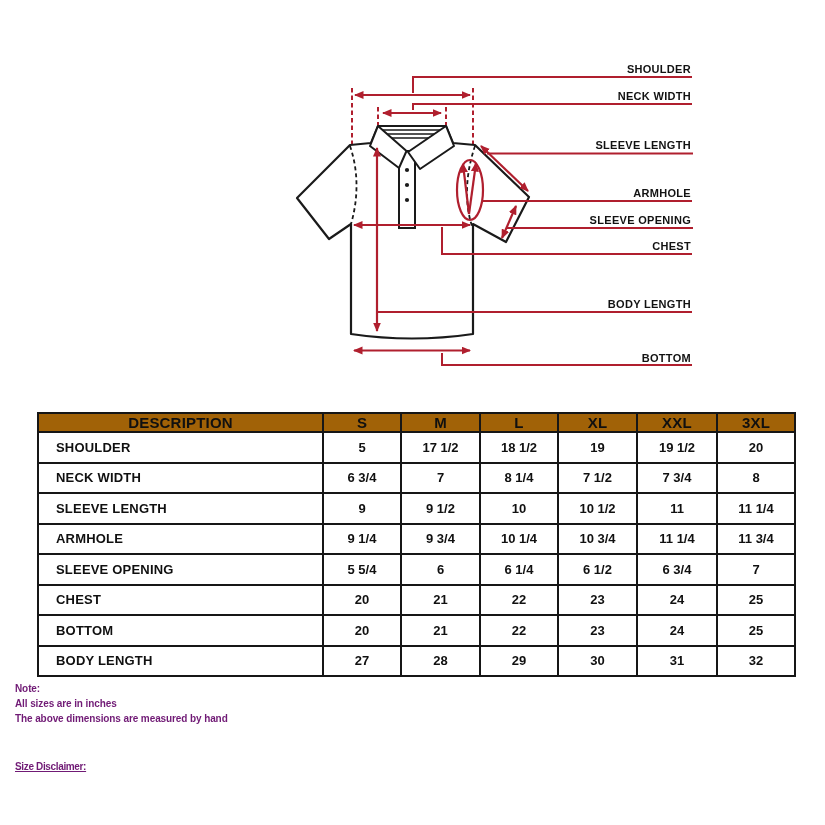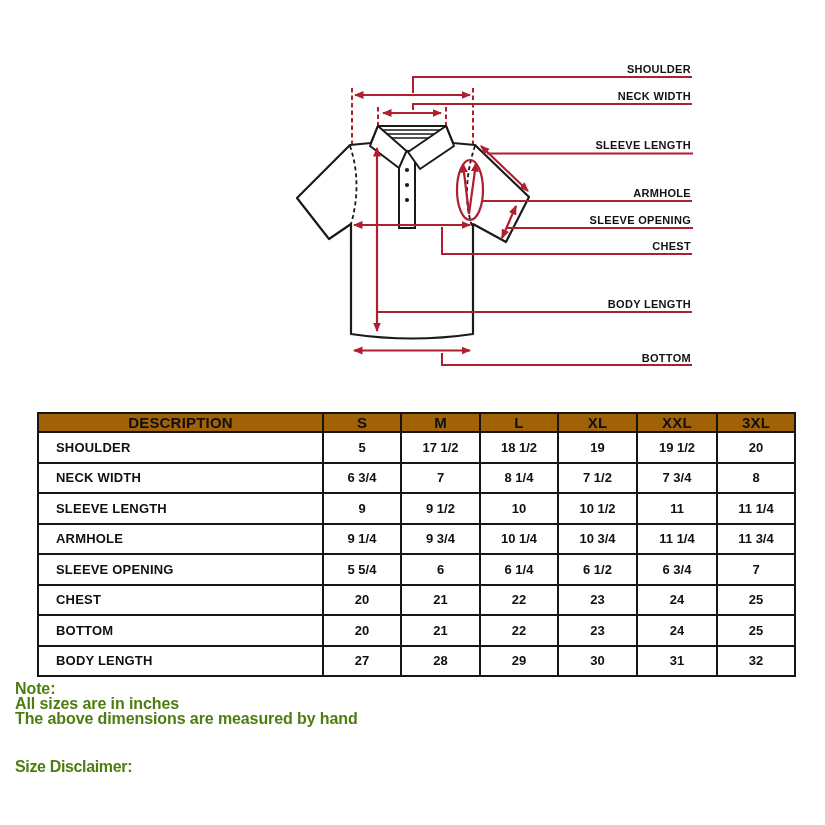"Note:" .text-block { color: #4d7c0f -> #701a75; font-size: 16px -> 10px }
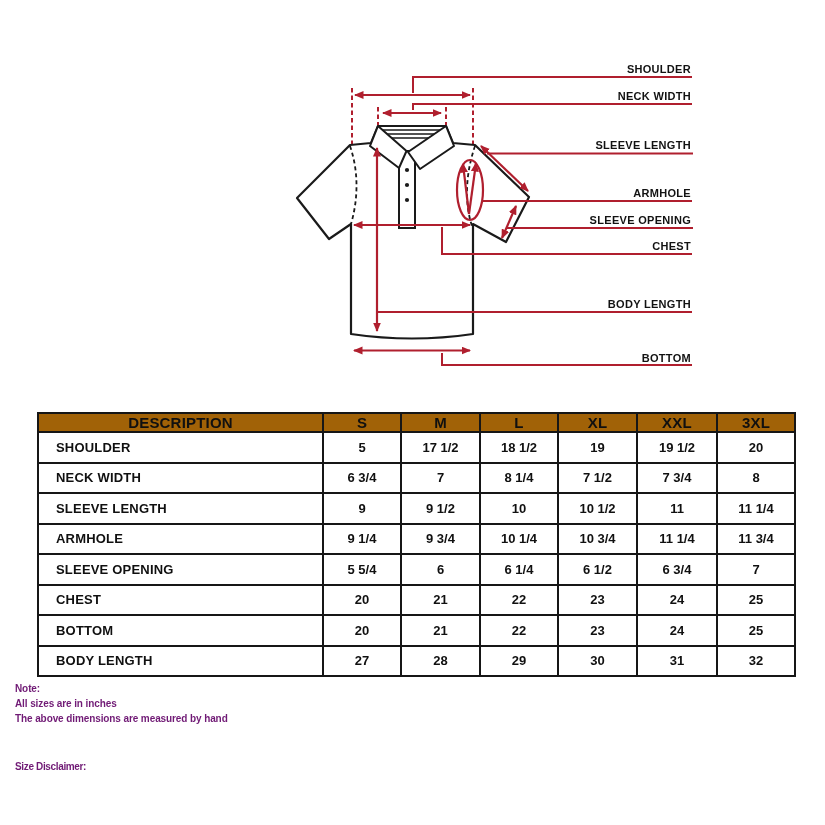"Size Disclaimer:" #disclaimer .tline { text-decoration: none -> underline }
